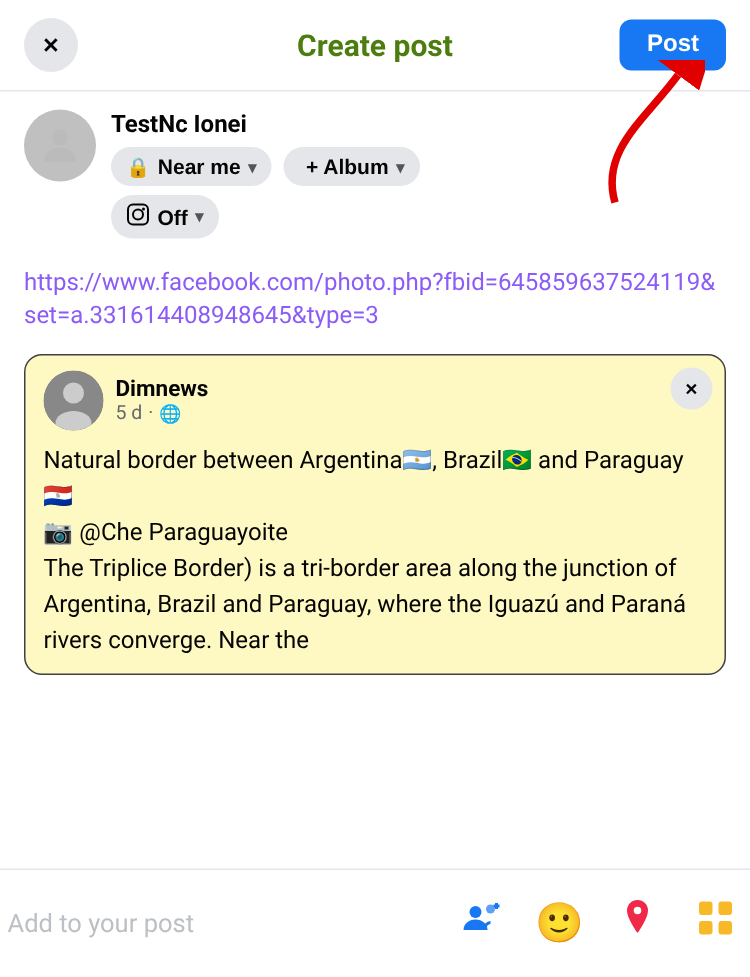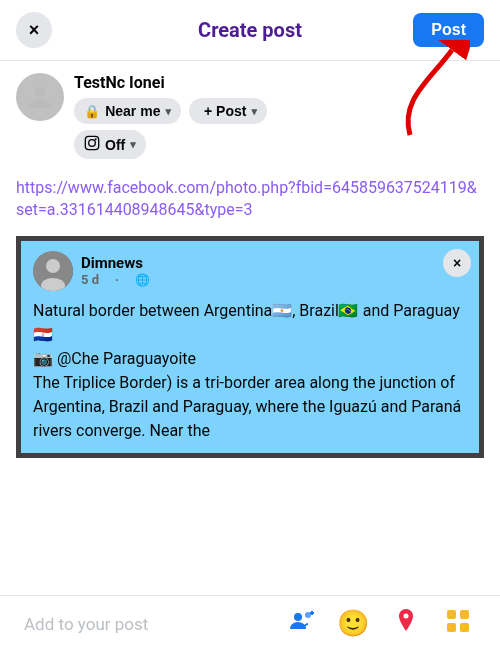"Create post" .header-title { color: #4c1d95 -> #4d7c0f }
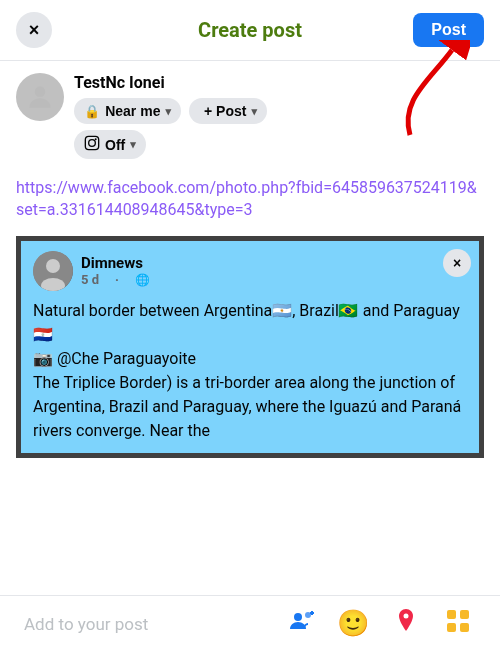"+ Post" span { text: Post -> Album }
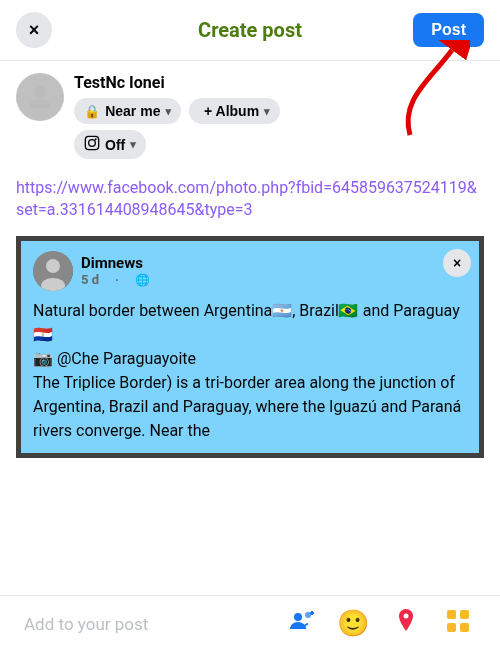"Dimnews" .embed-card { background: #7dd3fc -> #fef9c3; border: 5px solid #404040 -> 1px solid #404040; border-radius: 0 -> 12px }
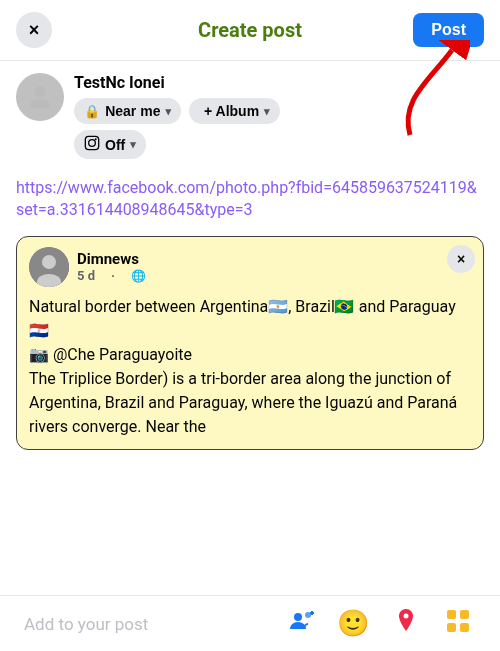"5 d" .embed-time-row { font-weight: bold -> none; gap: 16px -> 4px }
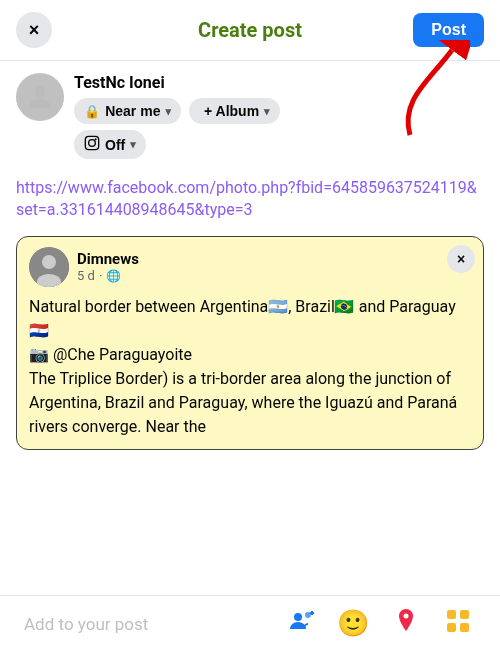"Add to your post" .bottom-bar { height: 56px -> 72px; padding: 0 24px -> 0 5px }
